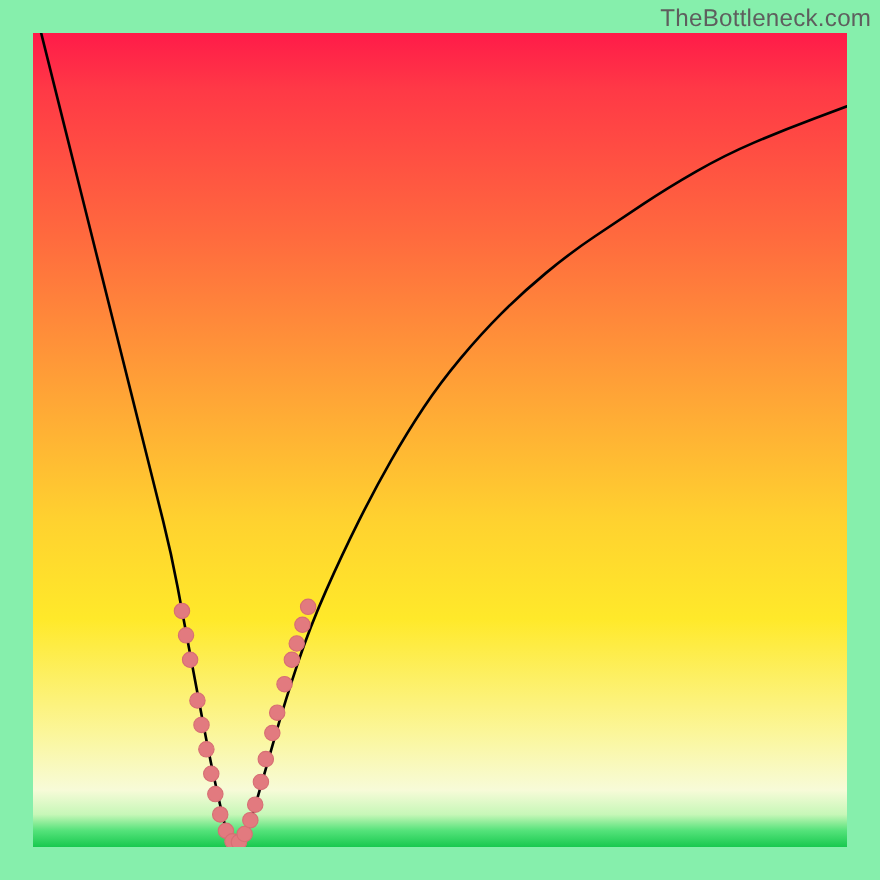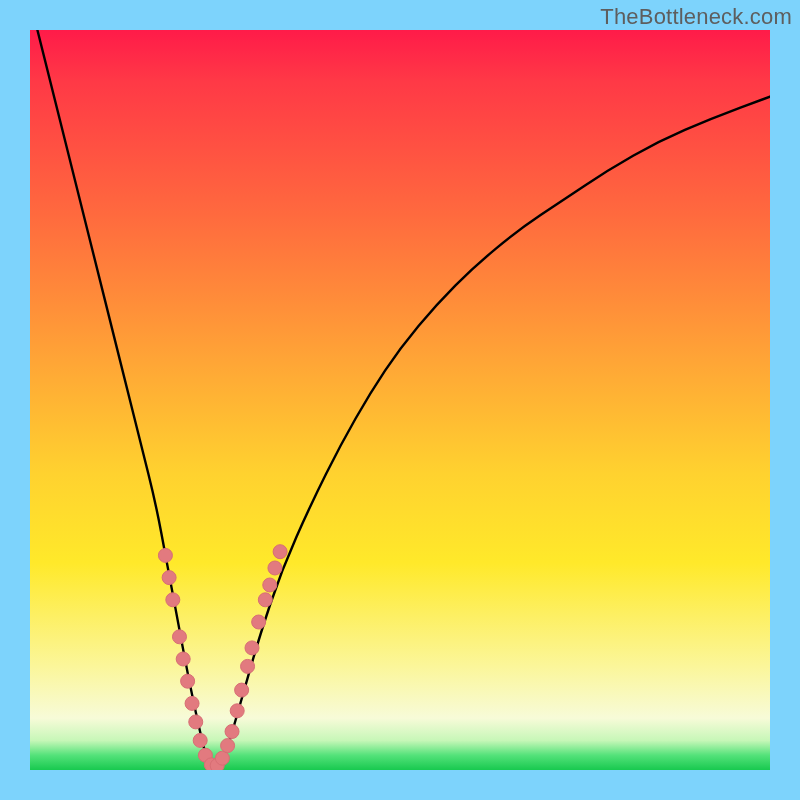"TheBottleneck.com" .frame { background: #7dd3fc -> #86efac }
